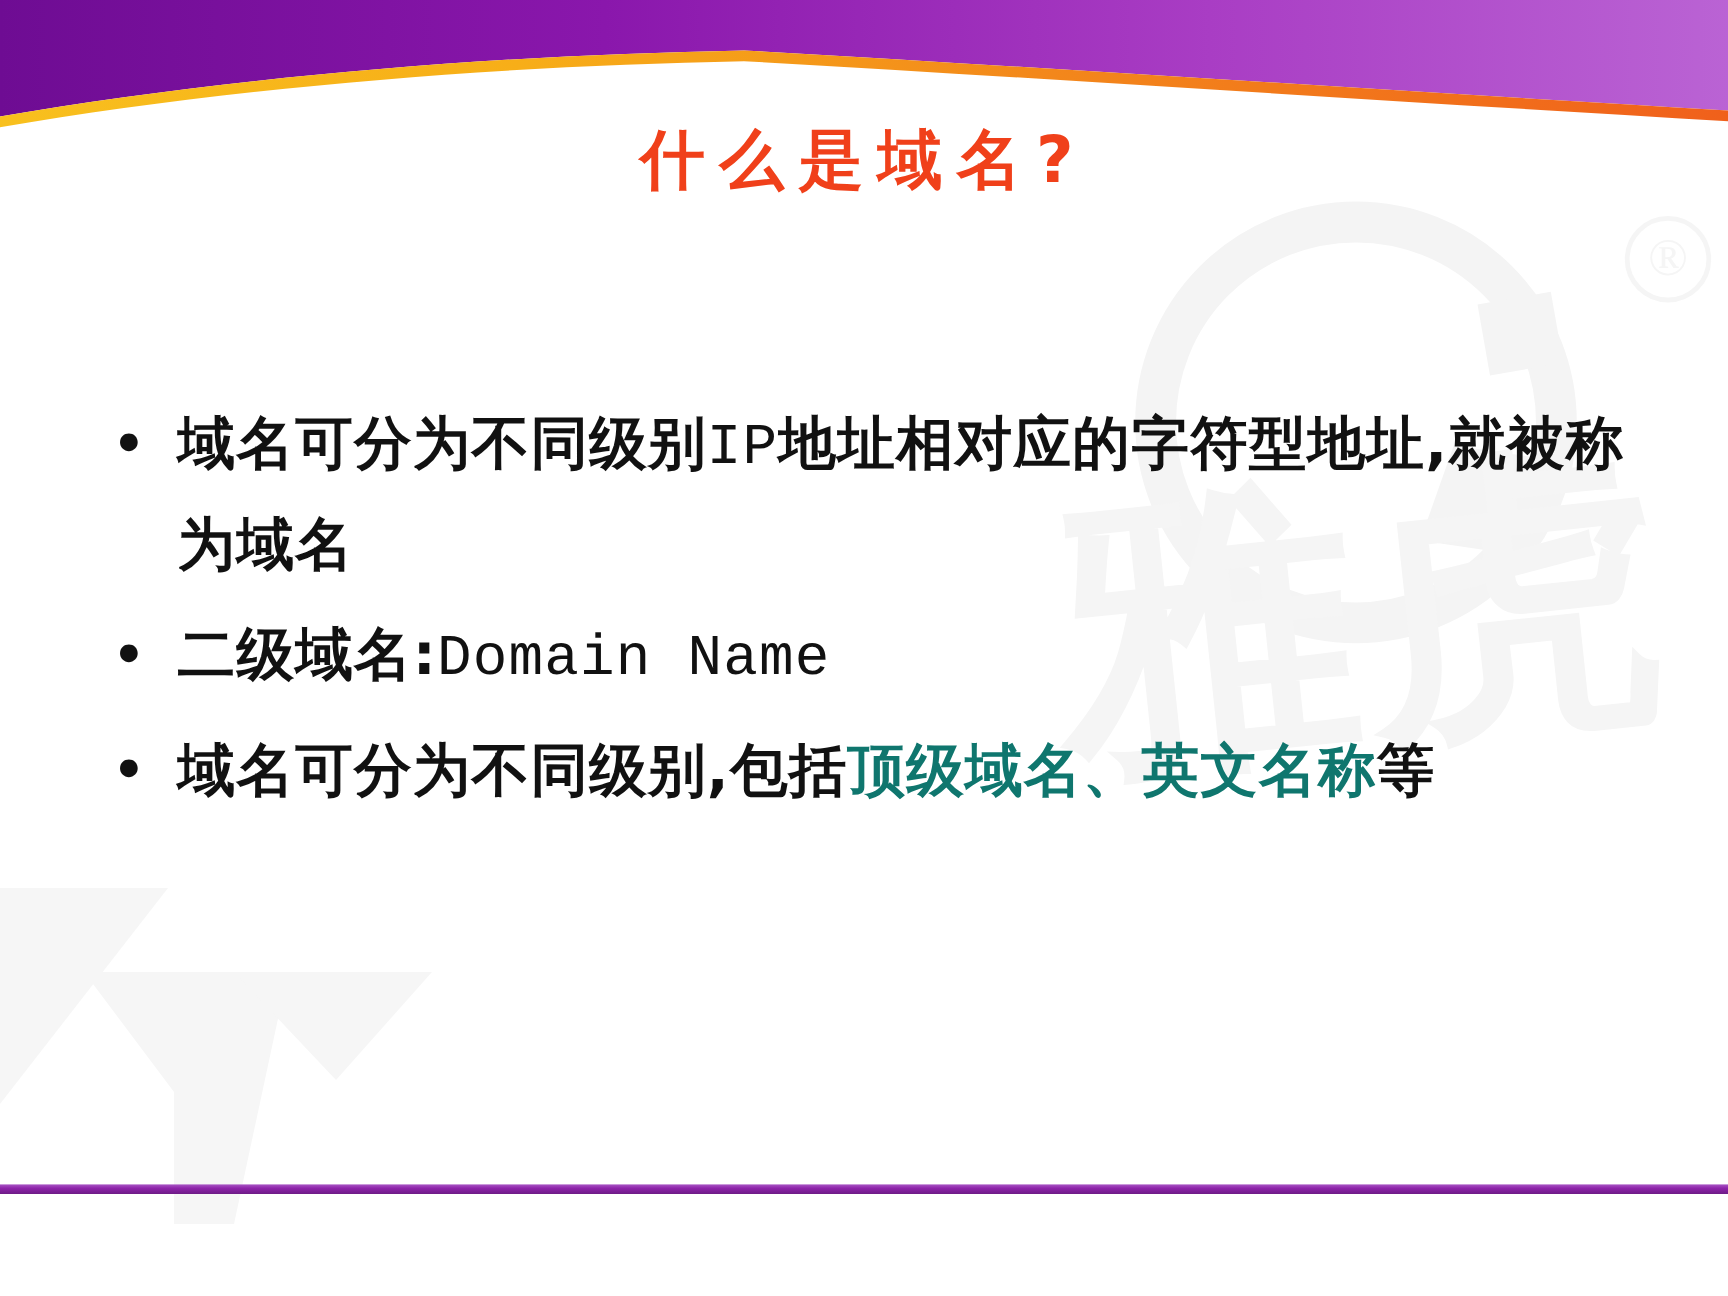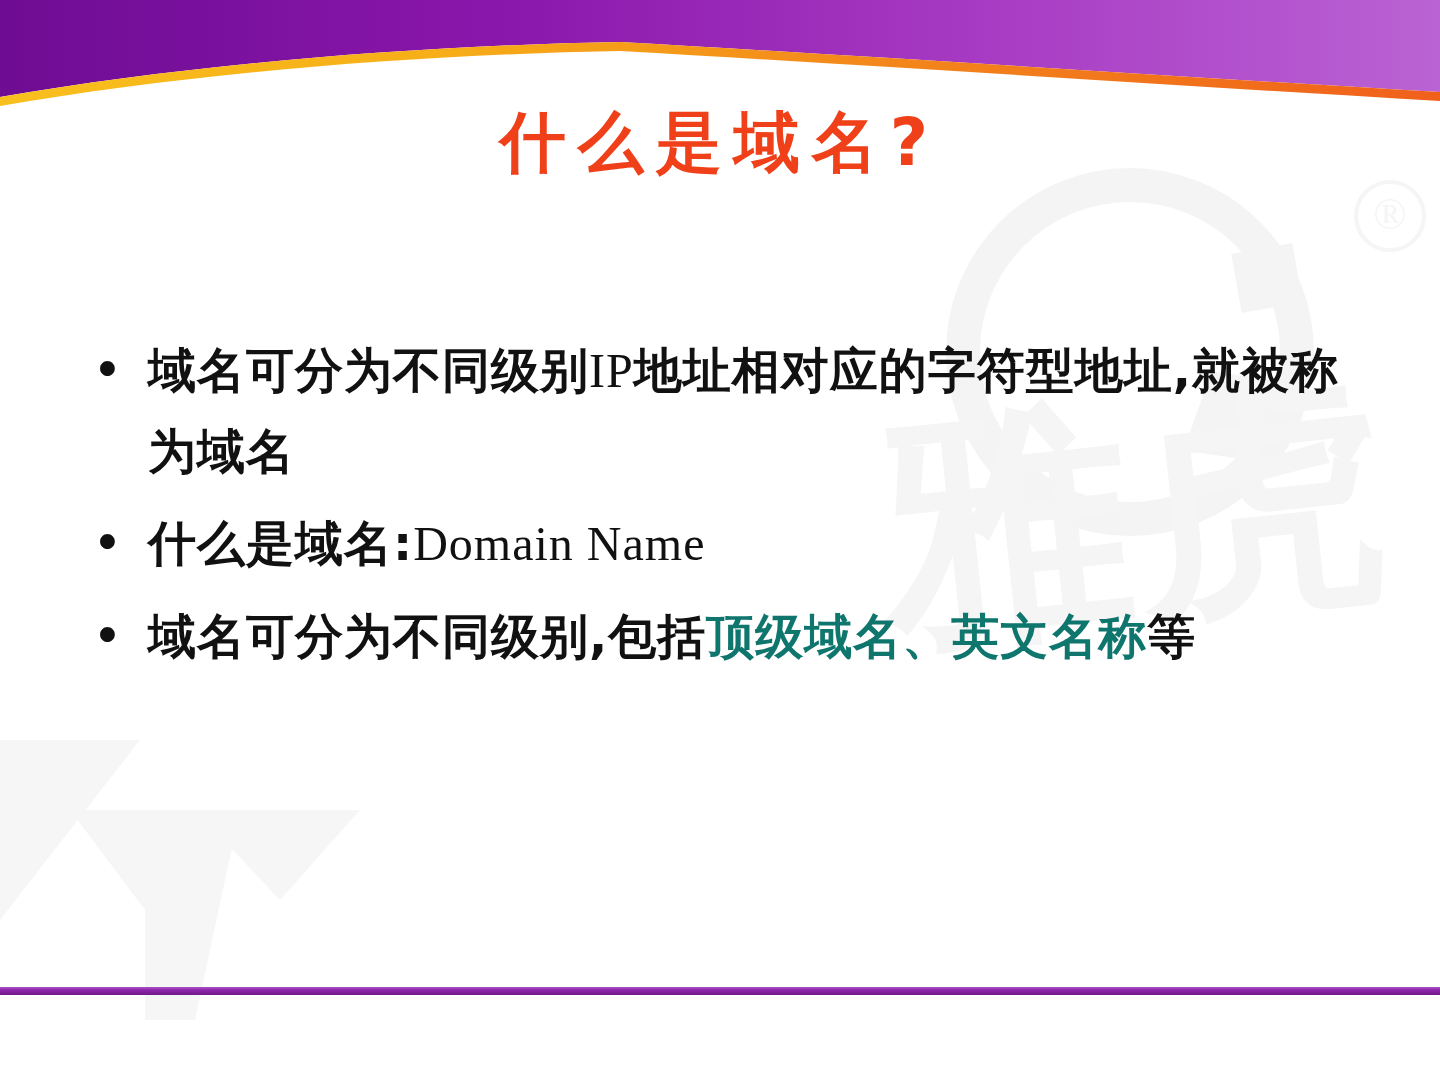"什么是域名?" .slide-title { font-size: 66px -> 54px }
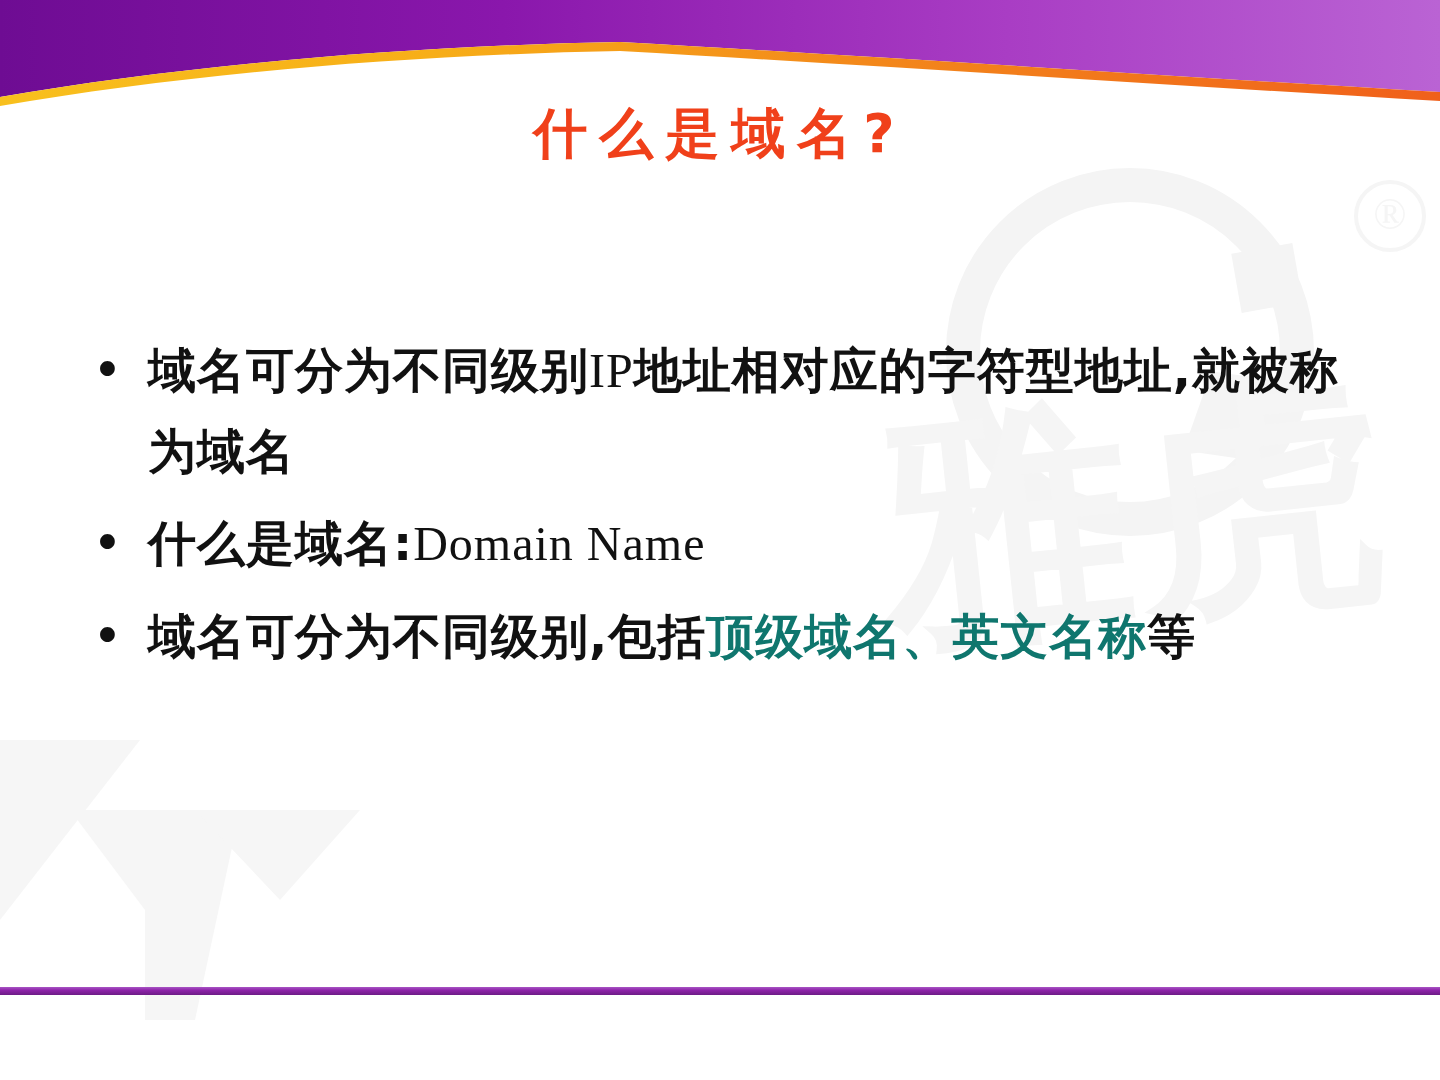"IP" .bullet-item .latin { font-family: Liberation Serif, serif -> Liberation Mono, monospace }
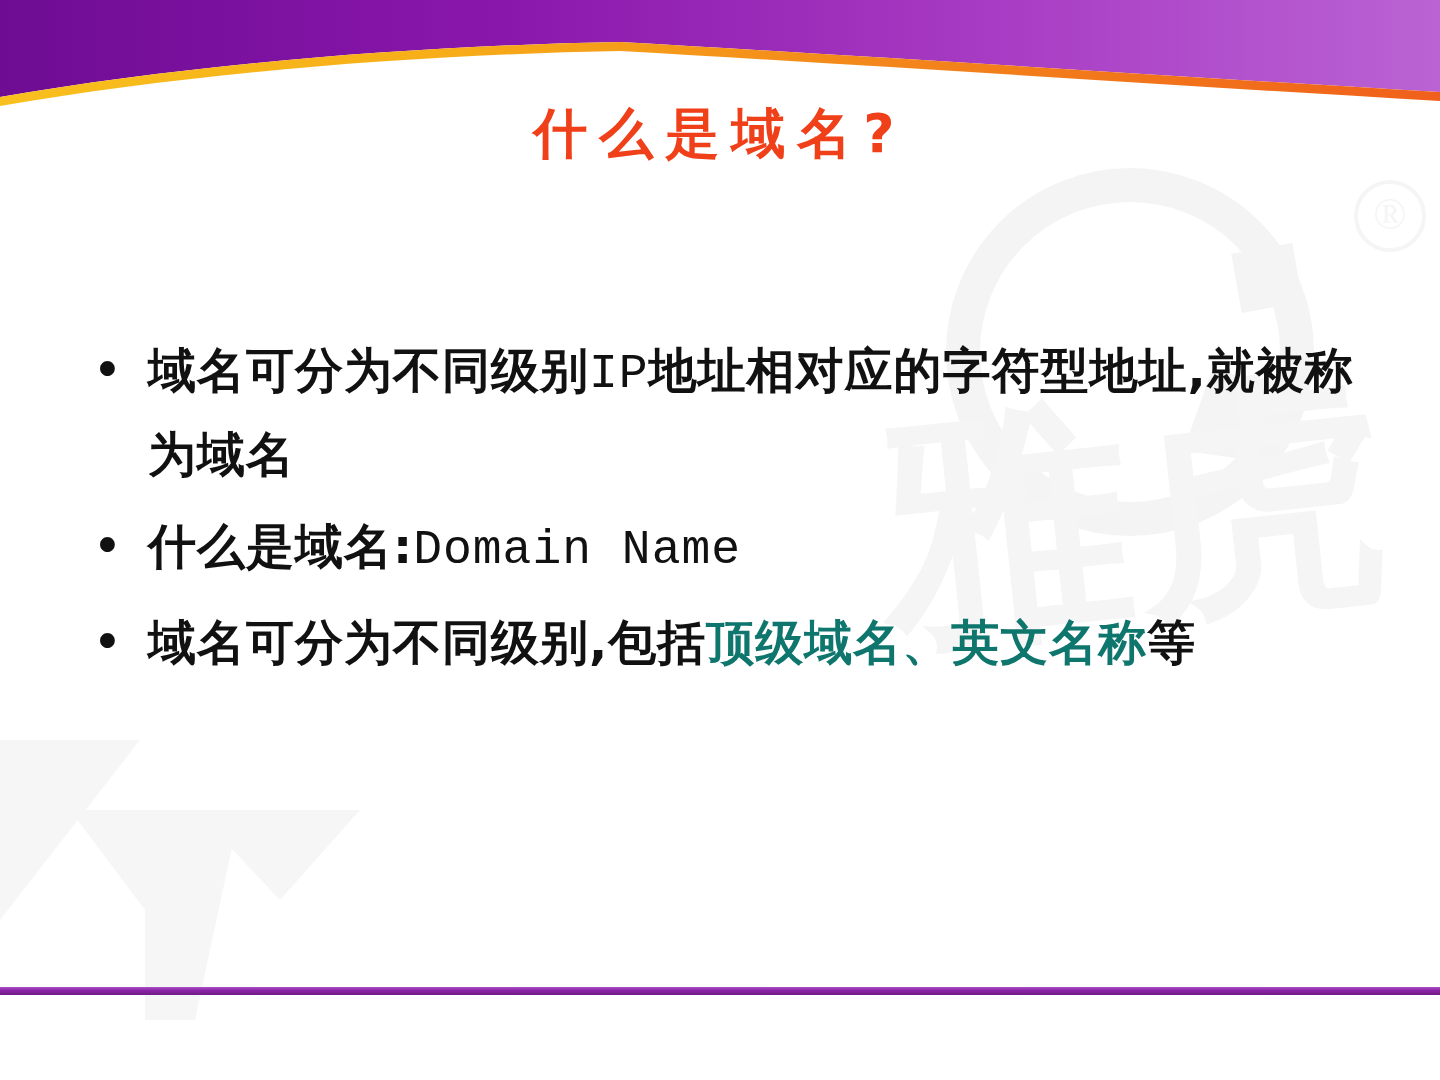"什么是域名:" span { text: 什么是 -> 二级 }
